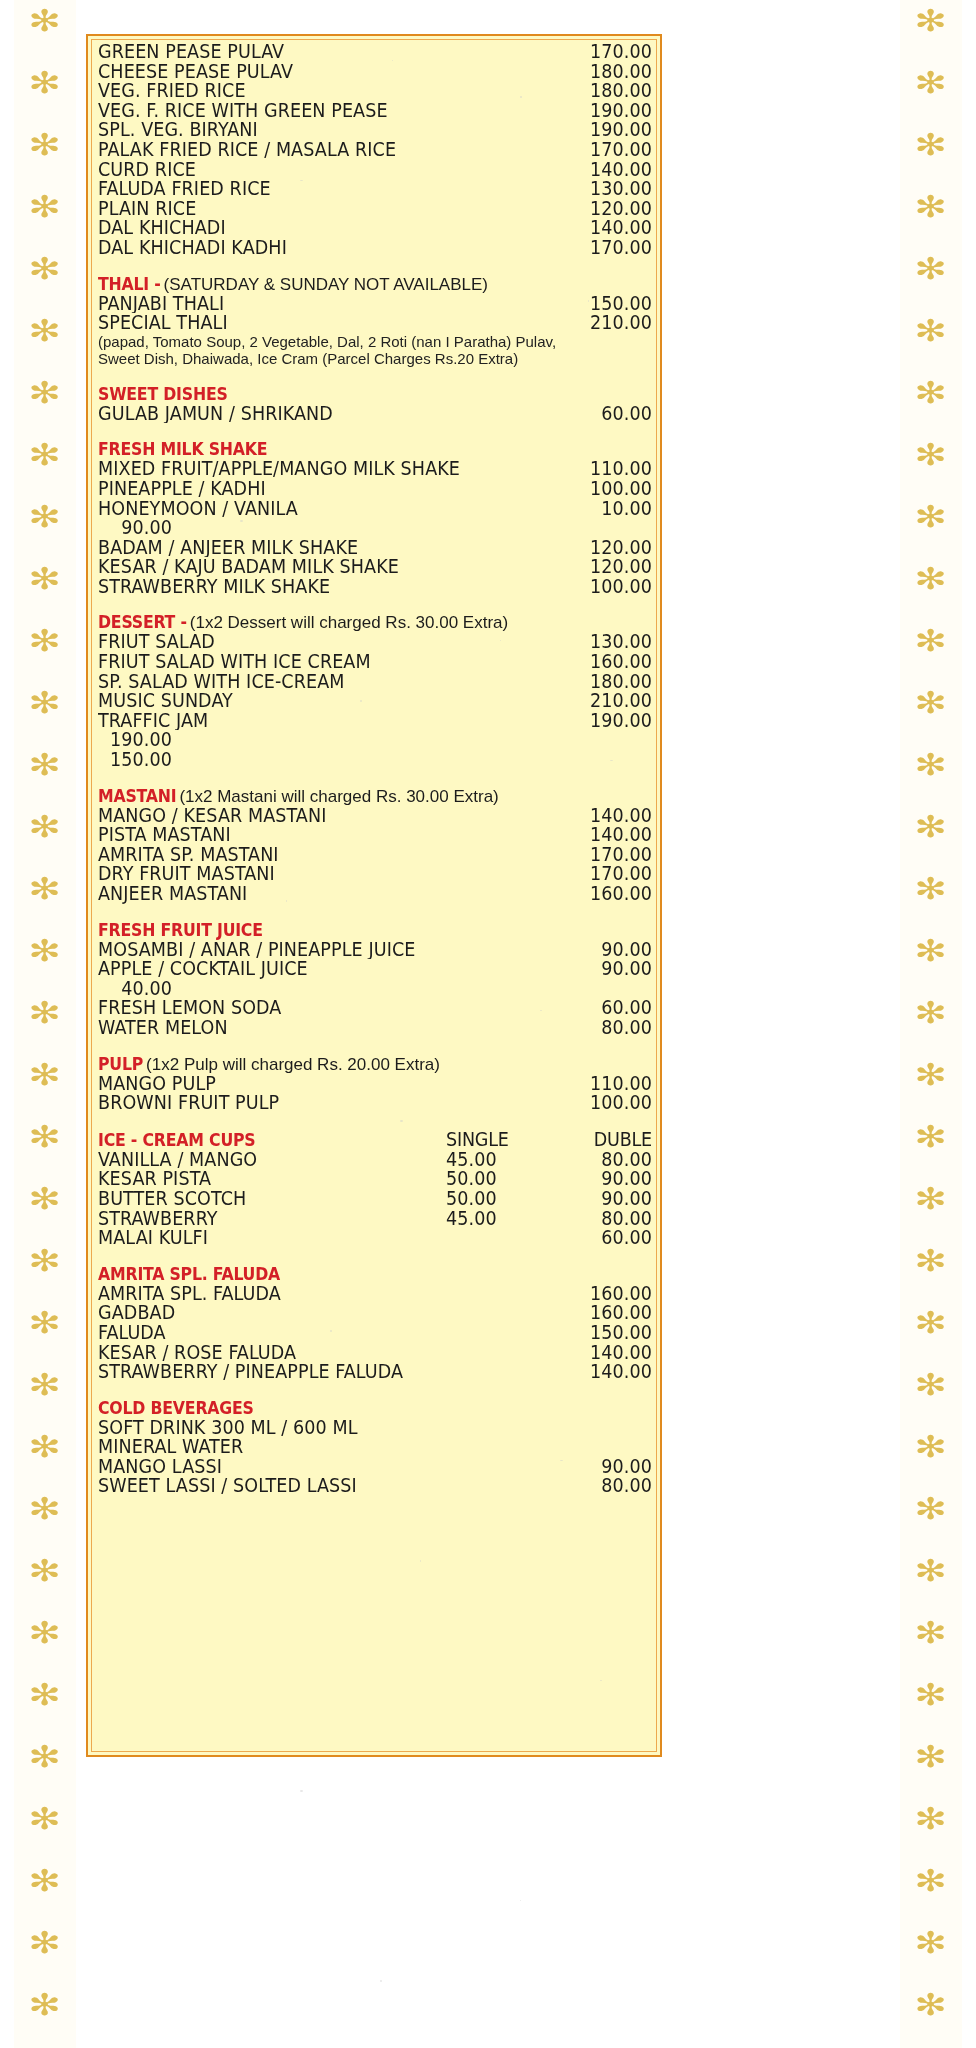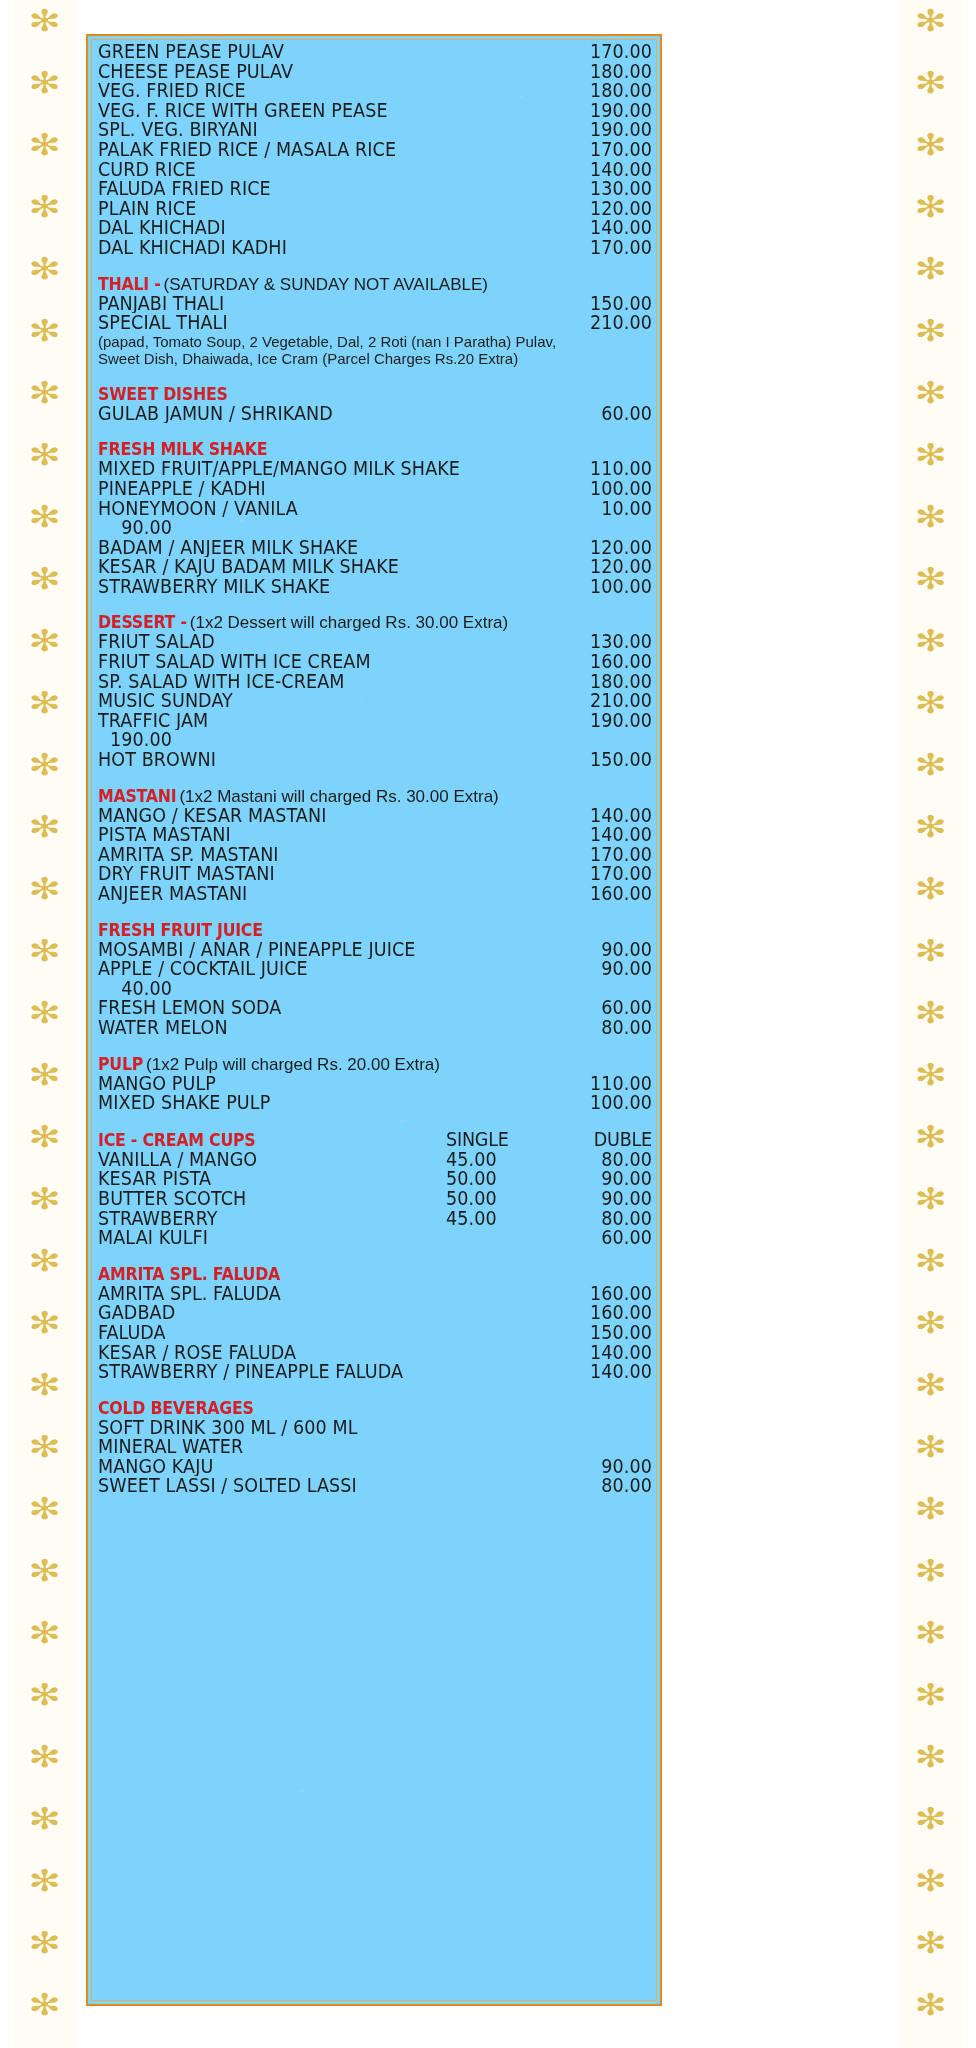"GREEN PEASE PULAV" .frame { background: #7dd3fc -> #fef9c3; height: 1972px -> 1723px }
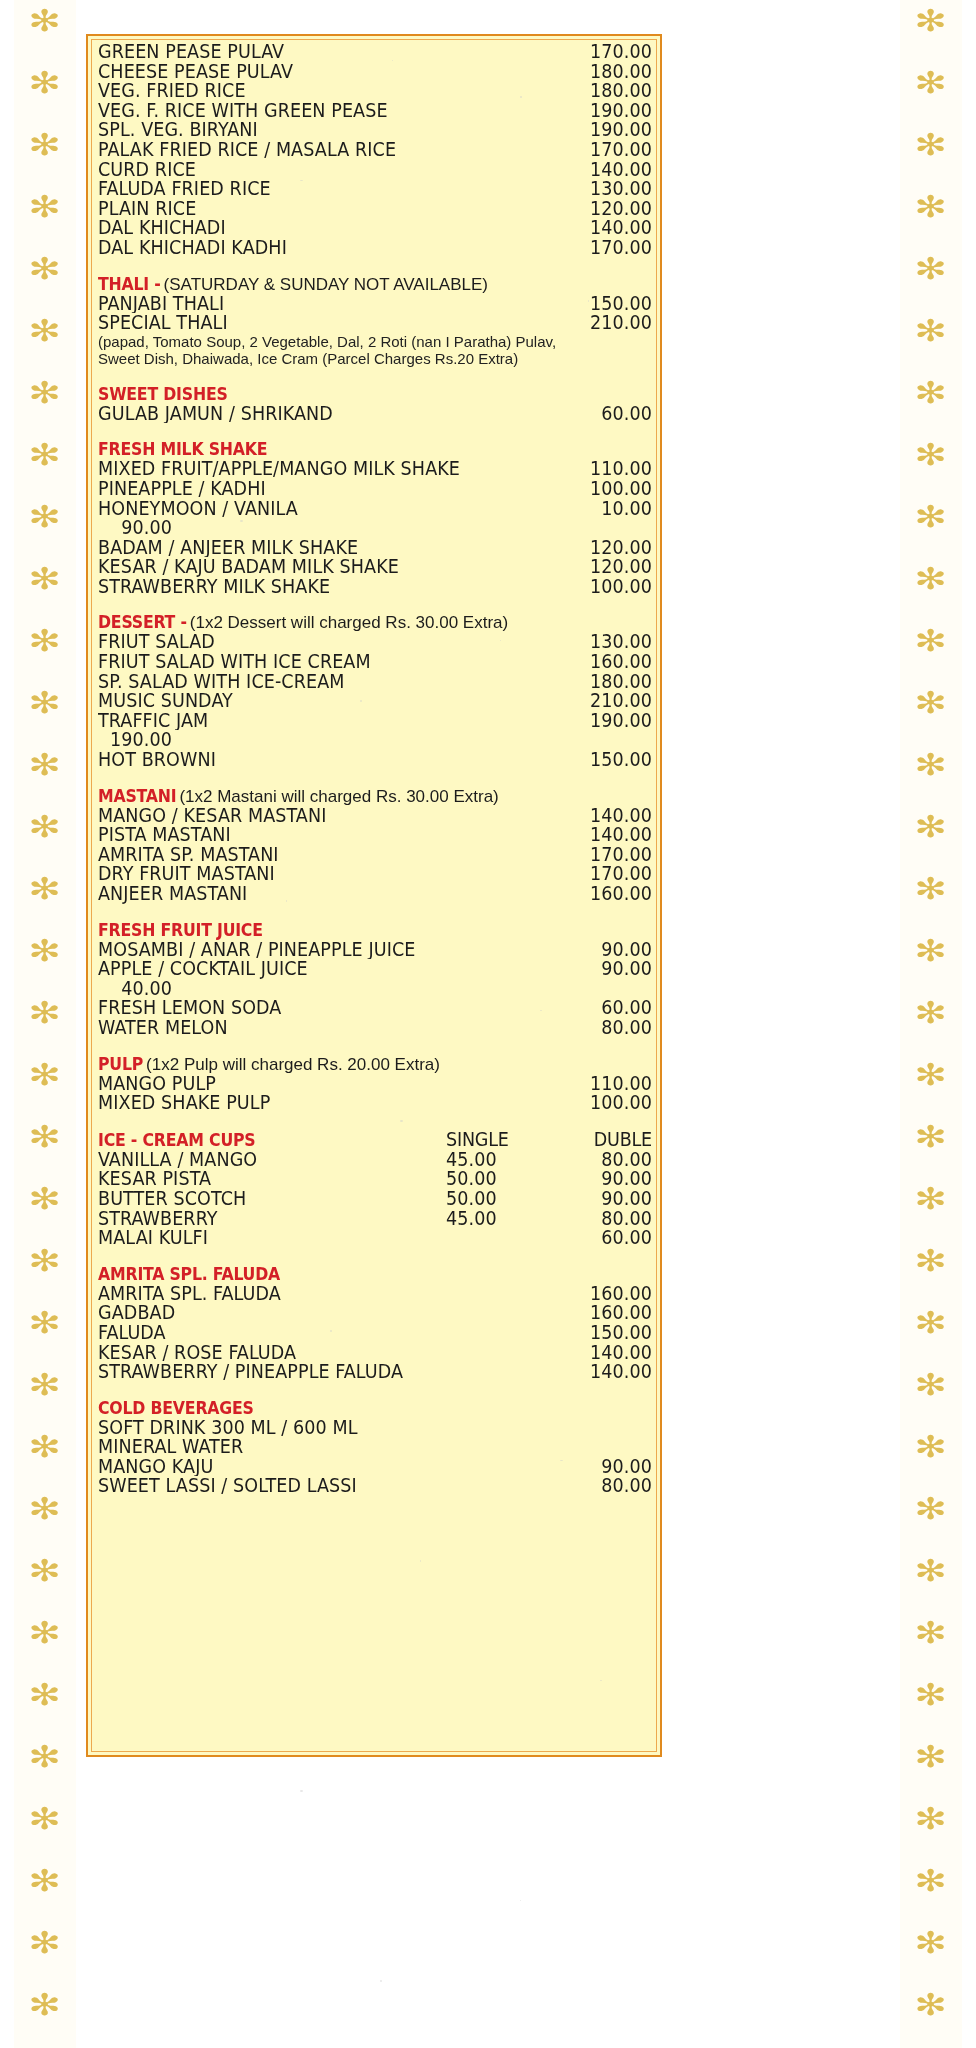"HOT BROWNI" span.nm { html: <span>HOT BROWNI</span> -> none }
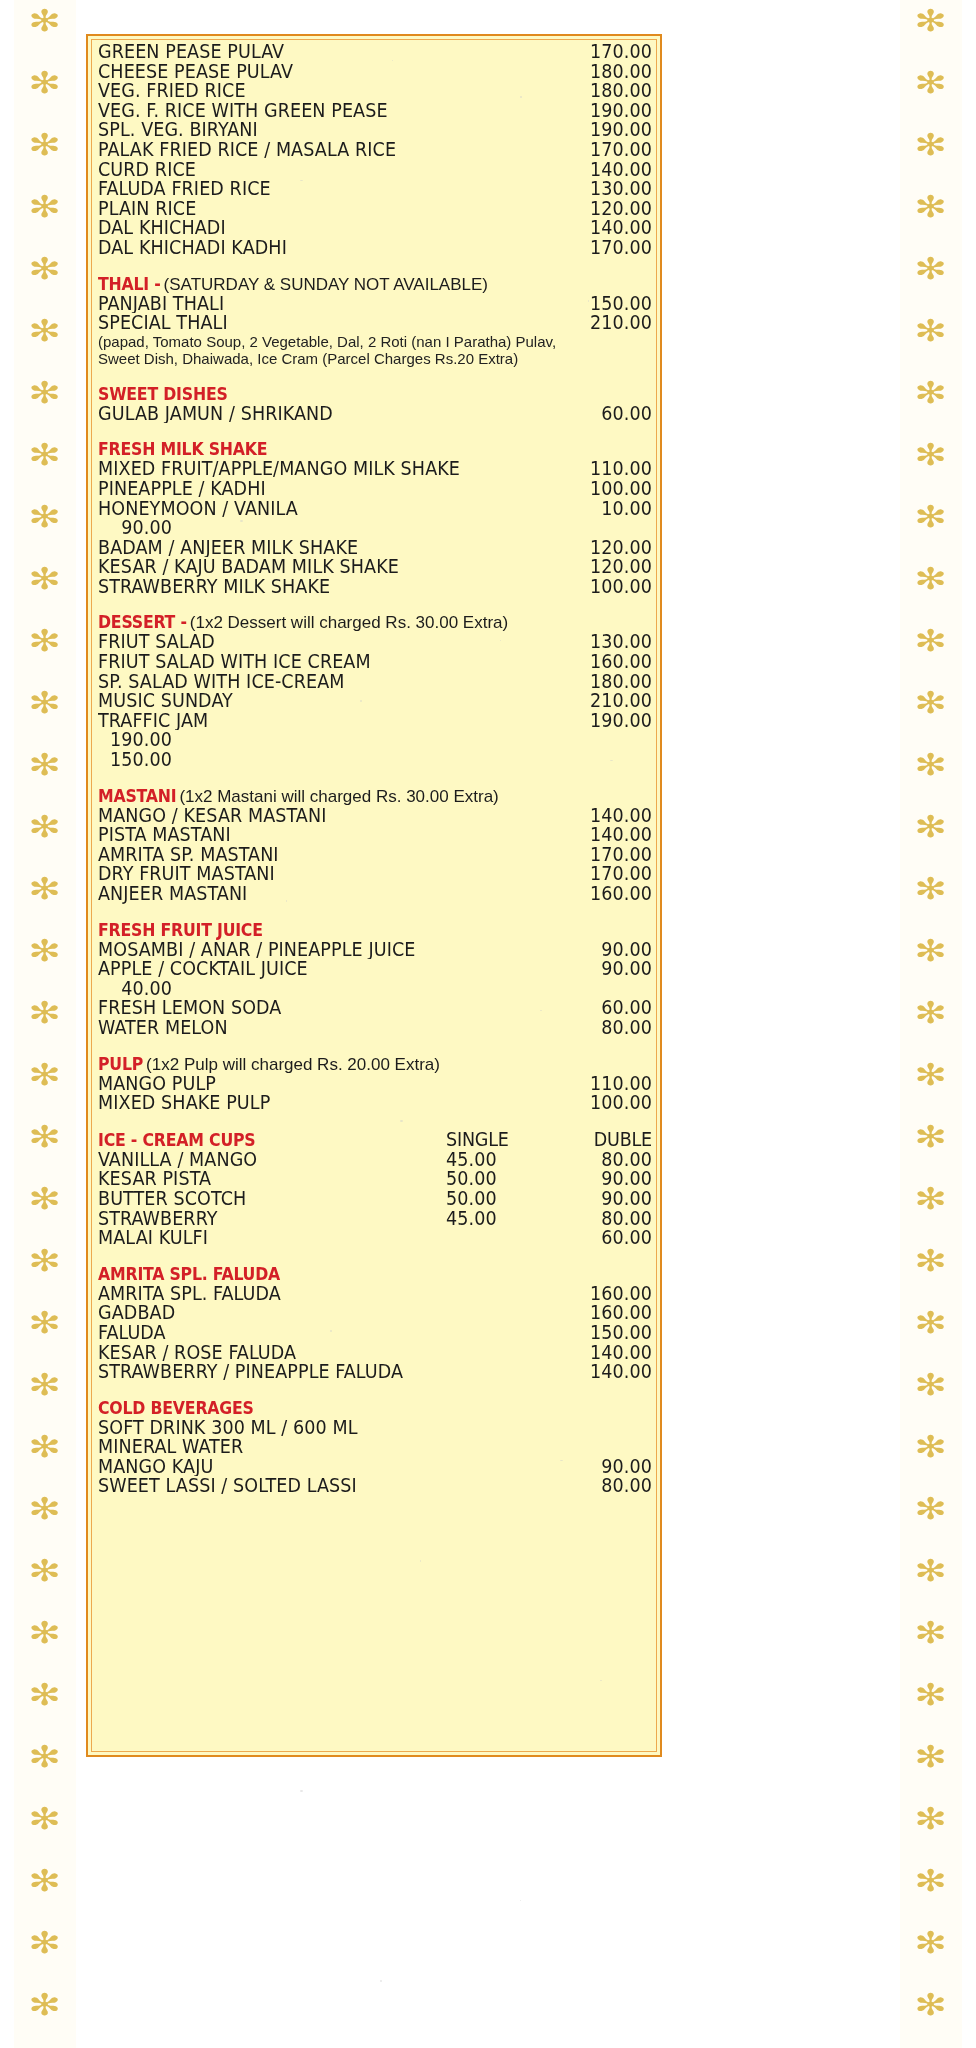"MIXED SHAKE PULP" span.nm { text: MIXED SHAKE -> BROWNI FRUIT }
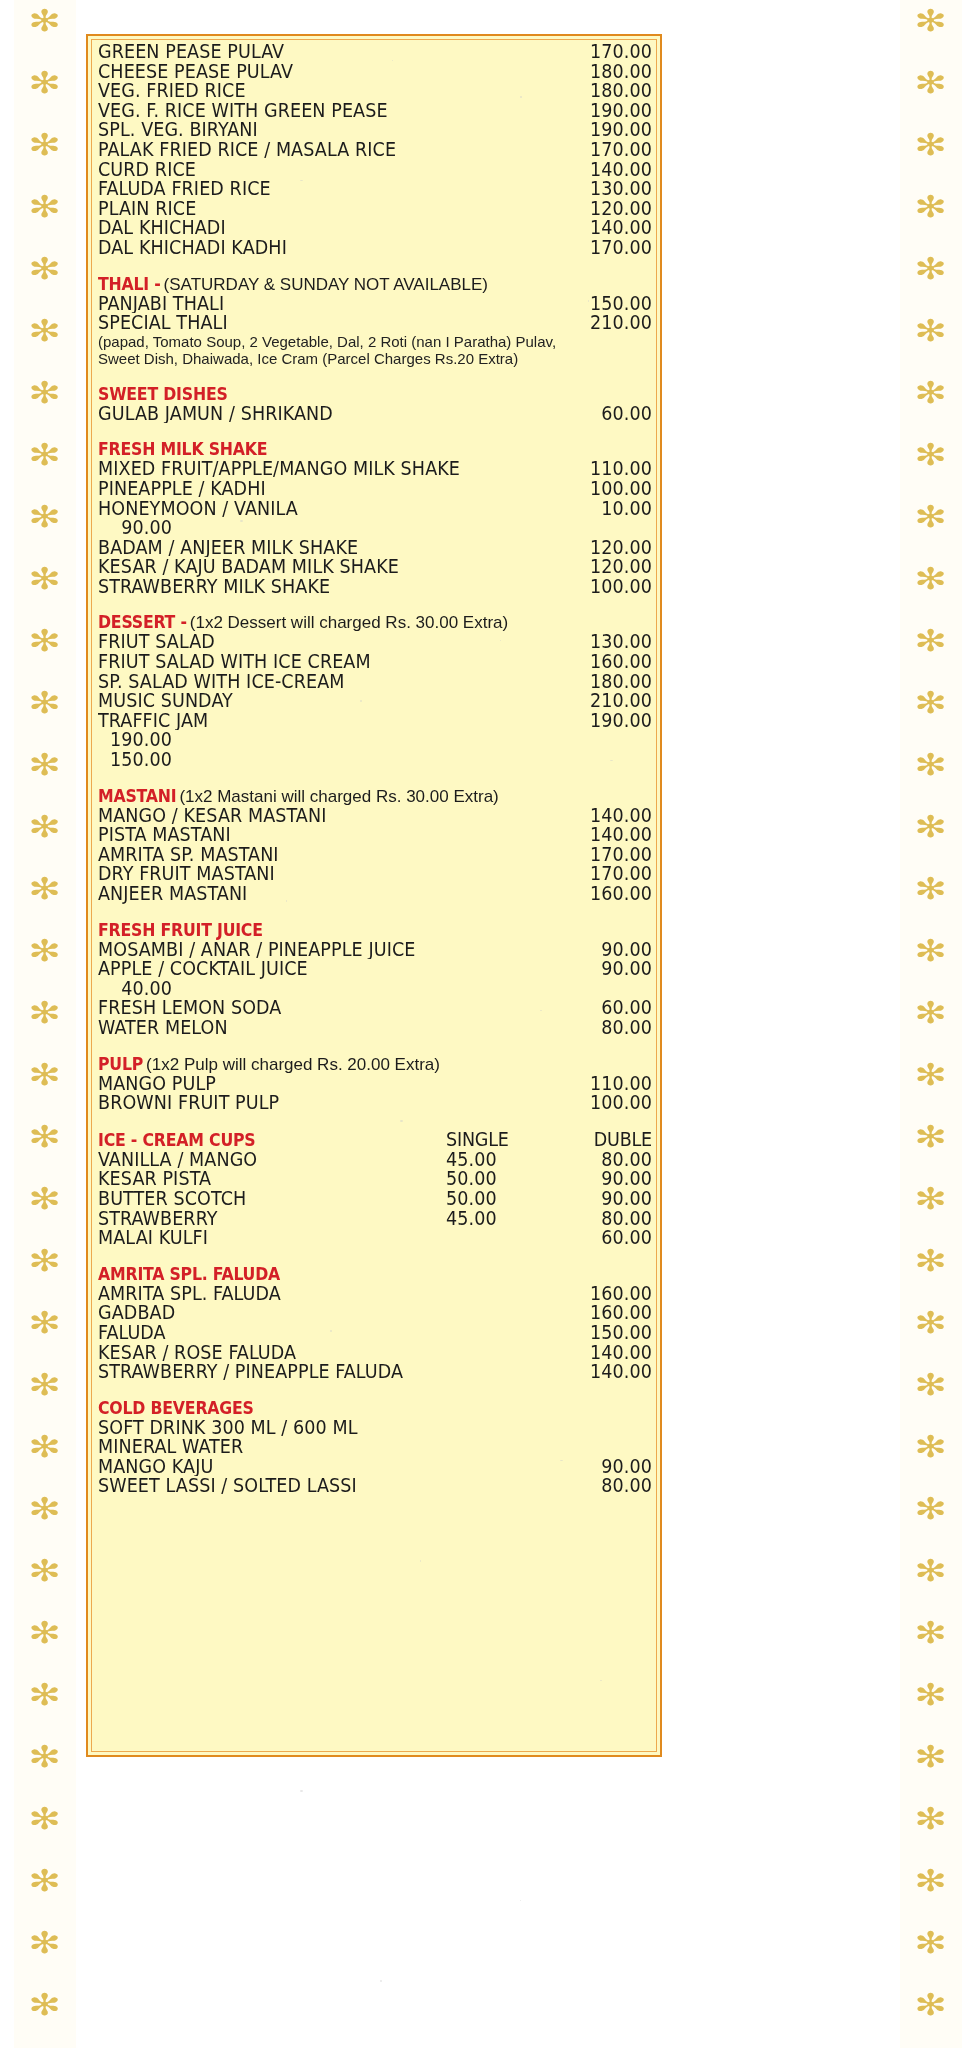"MANGO KAJU" span.nm { text: KAJU -> LASSI }
